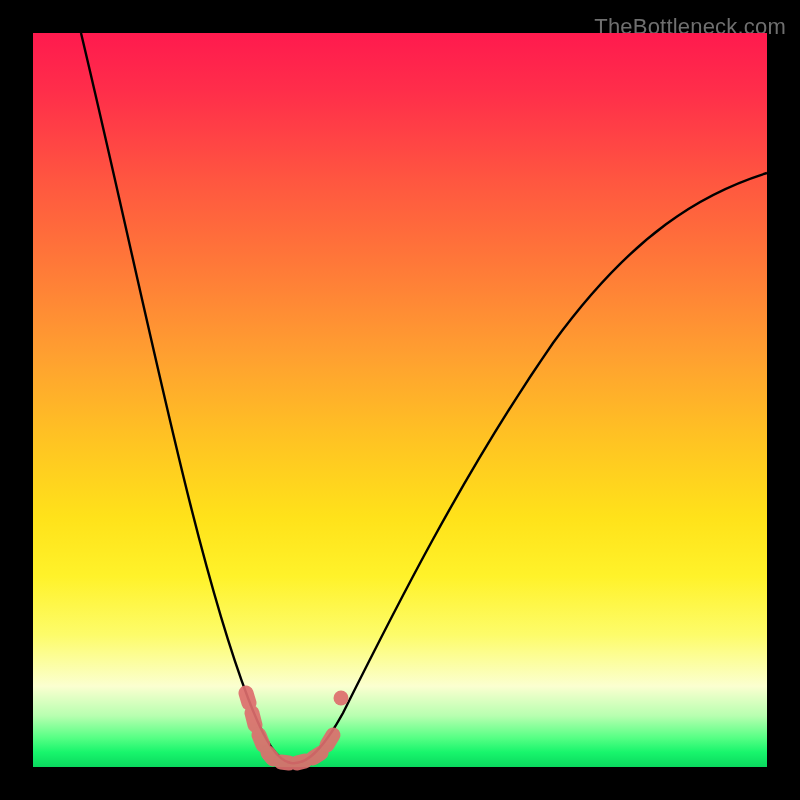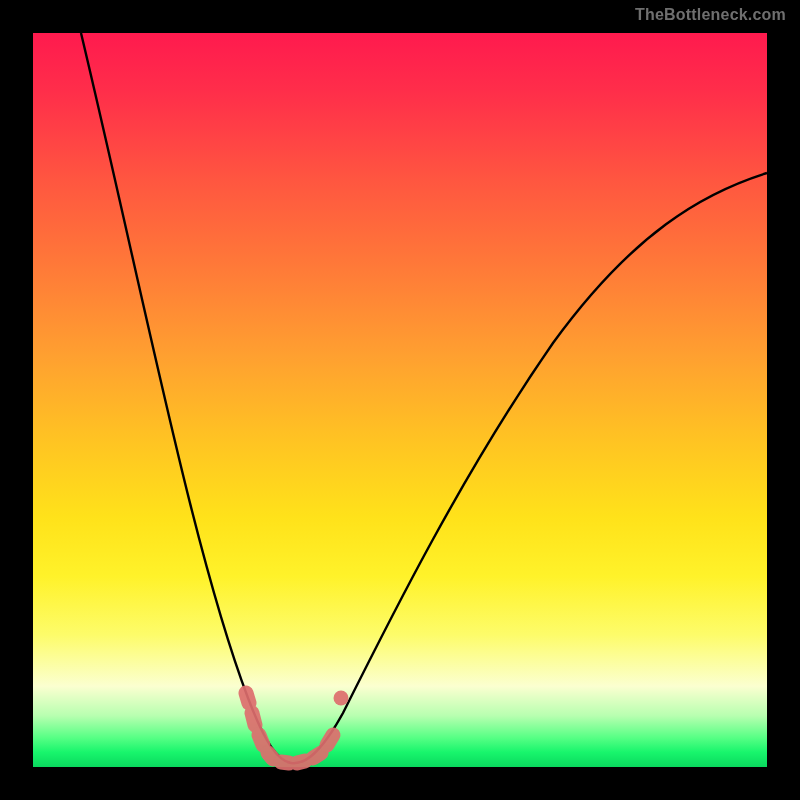"TheBottleneck.com" .watermark { font-size: 16px -> 22px; font-weight: 700 -> 400; top: 6px -> 14px }
